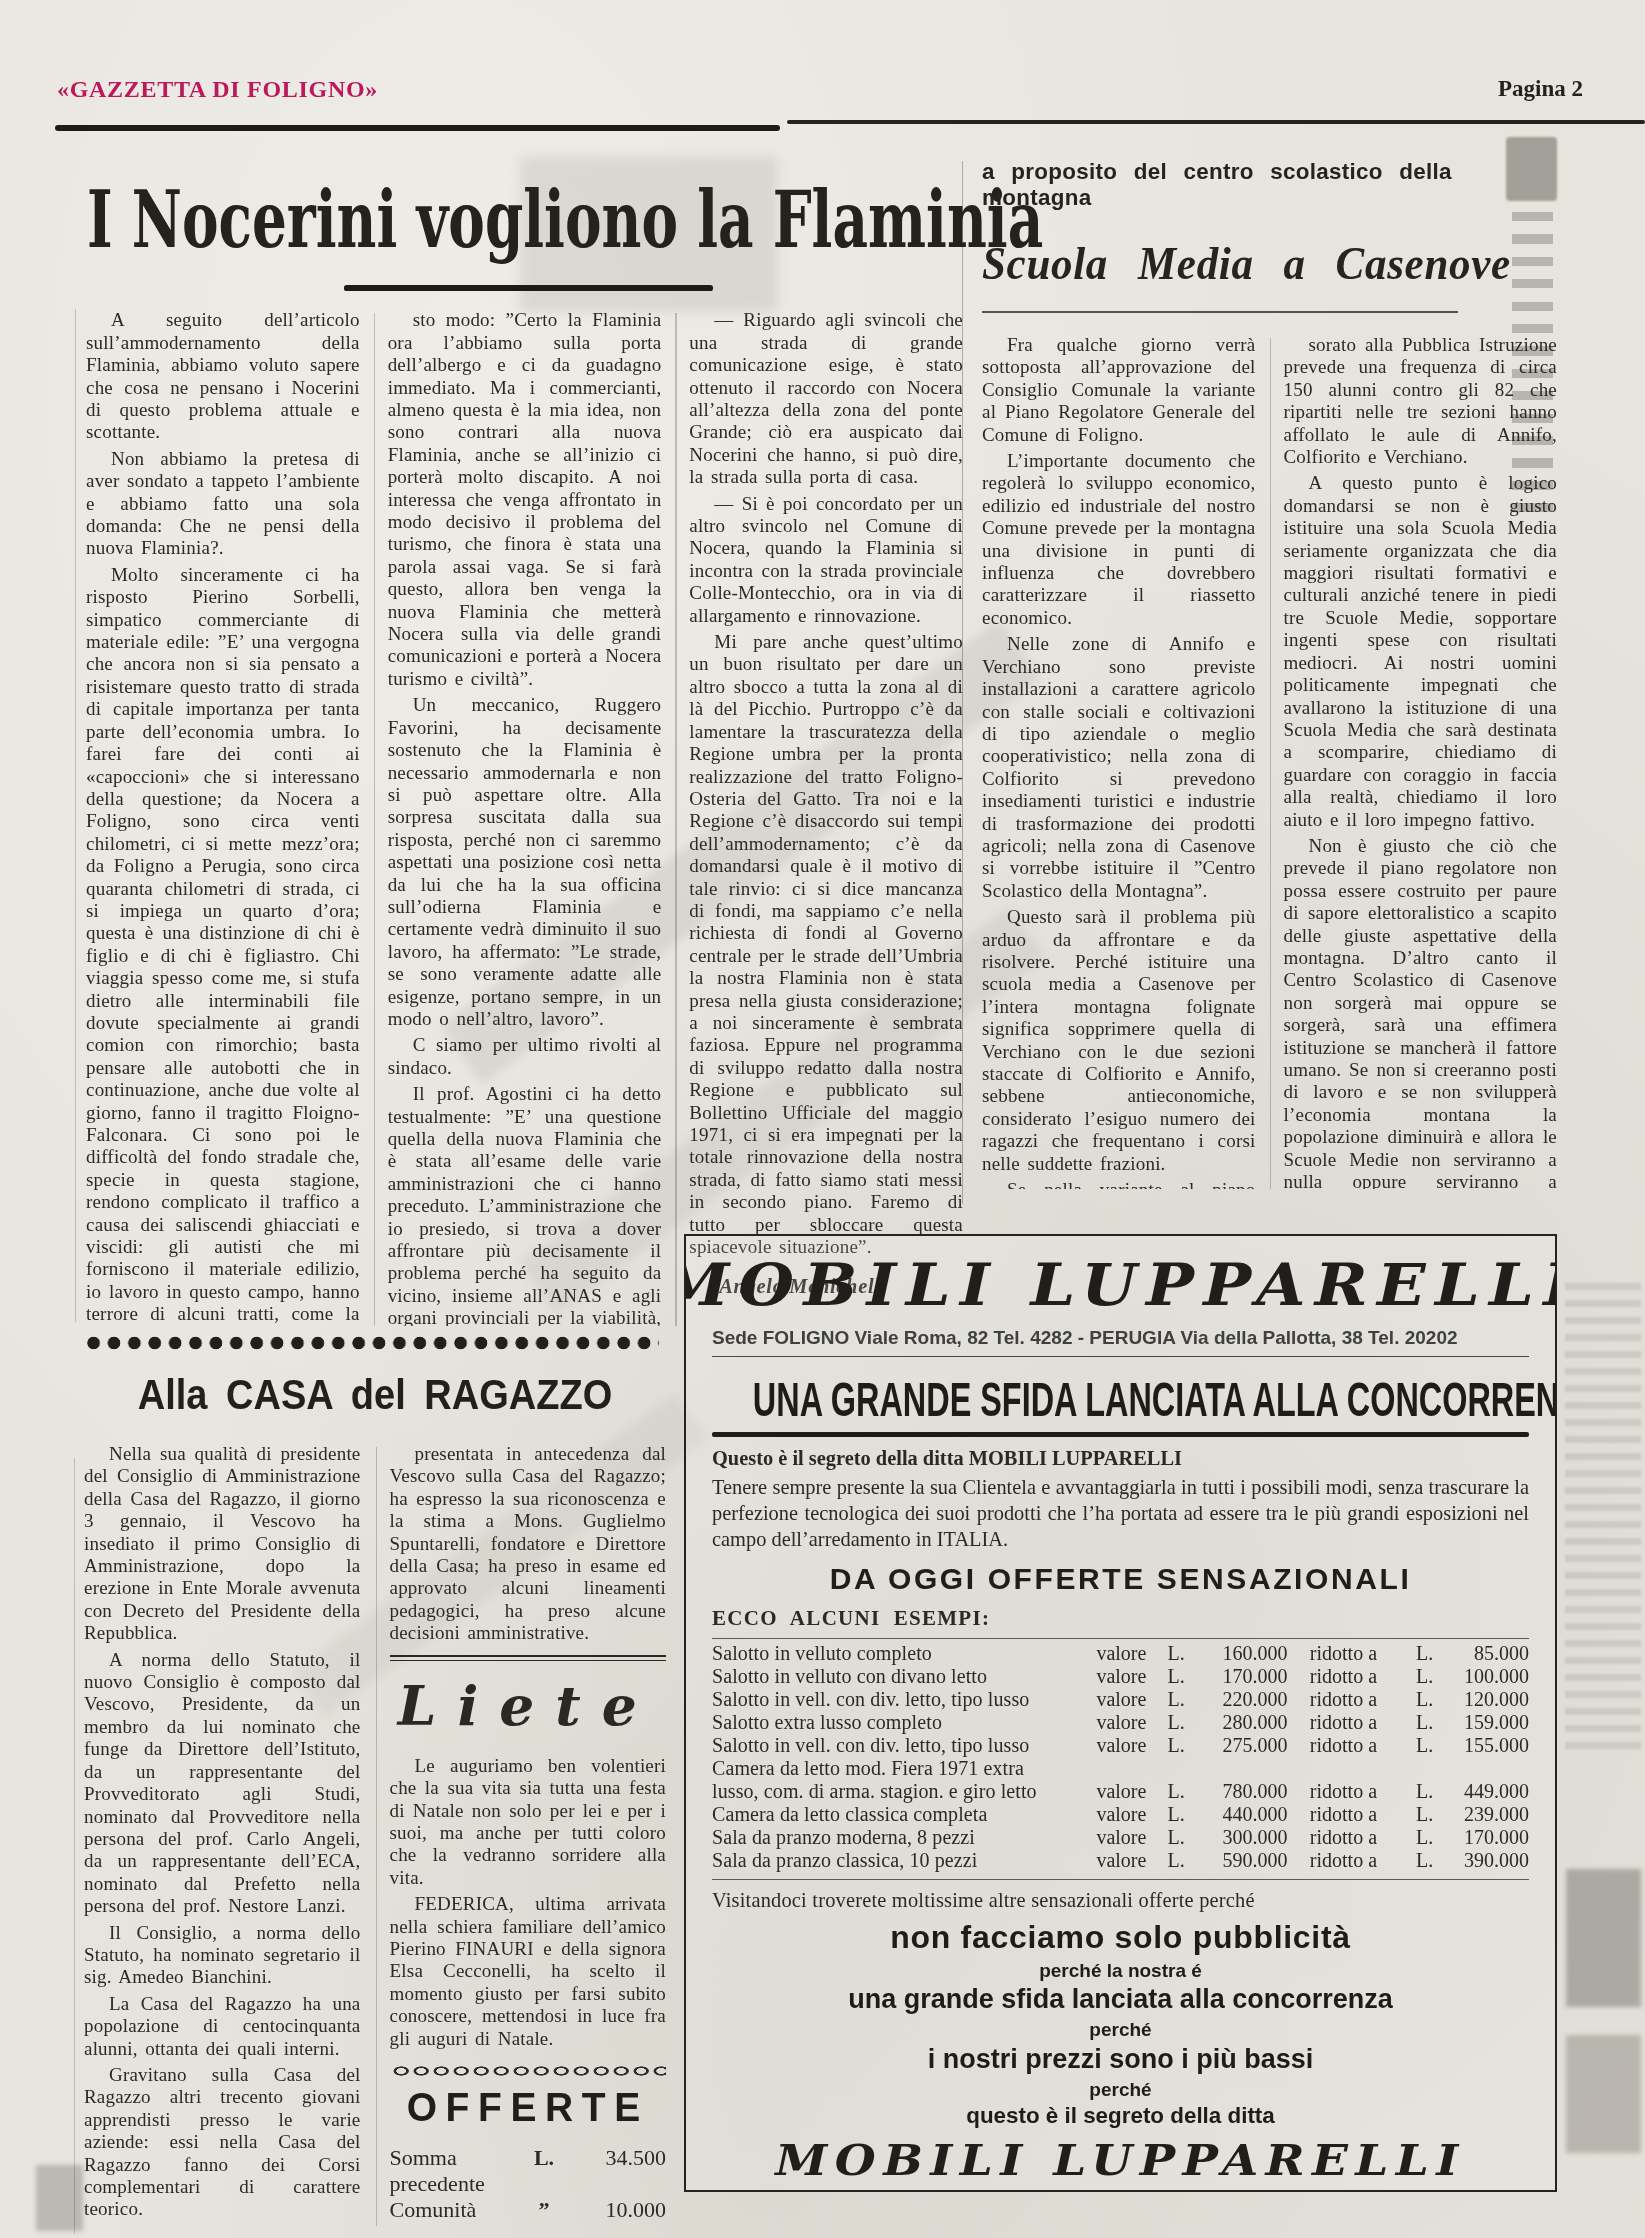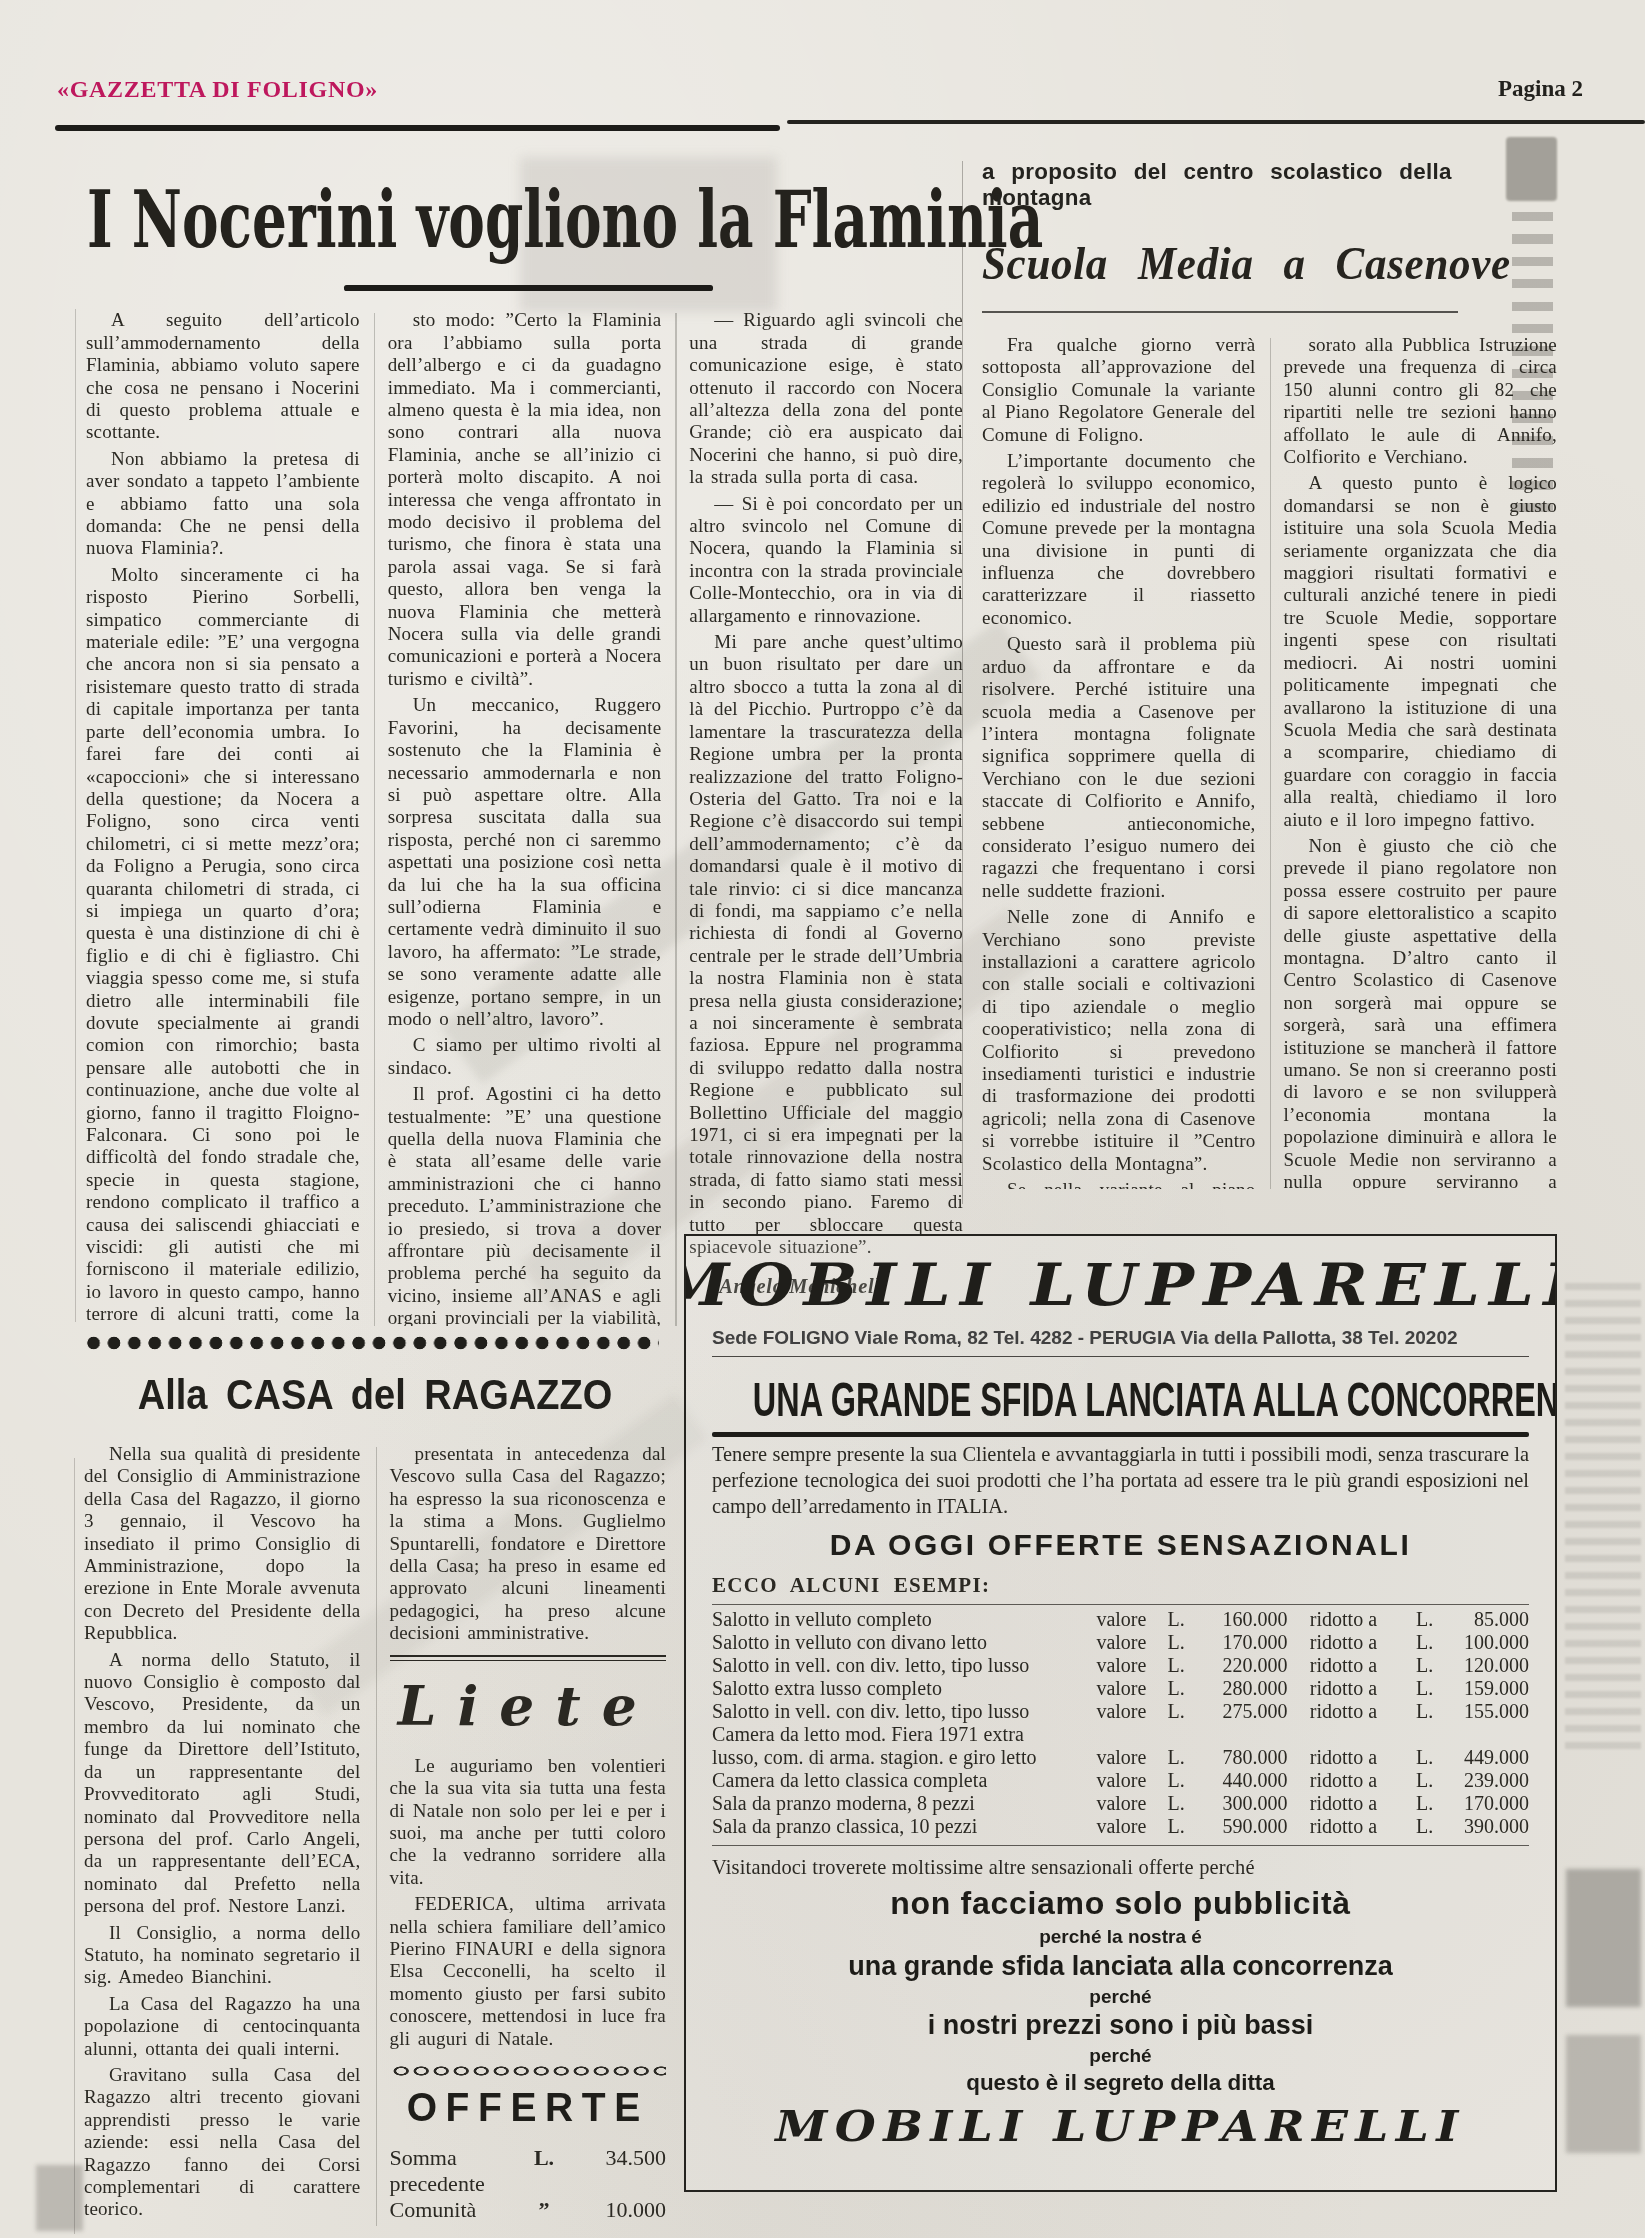"Questo sarà il problema più" p.body { order: before "Nelle zone di Annifo e" -> after "Nelle zone di Annifo e" }
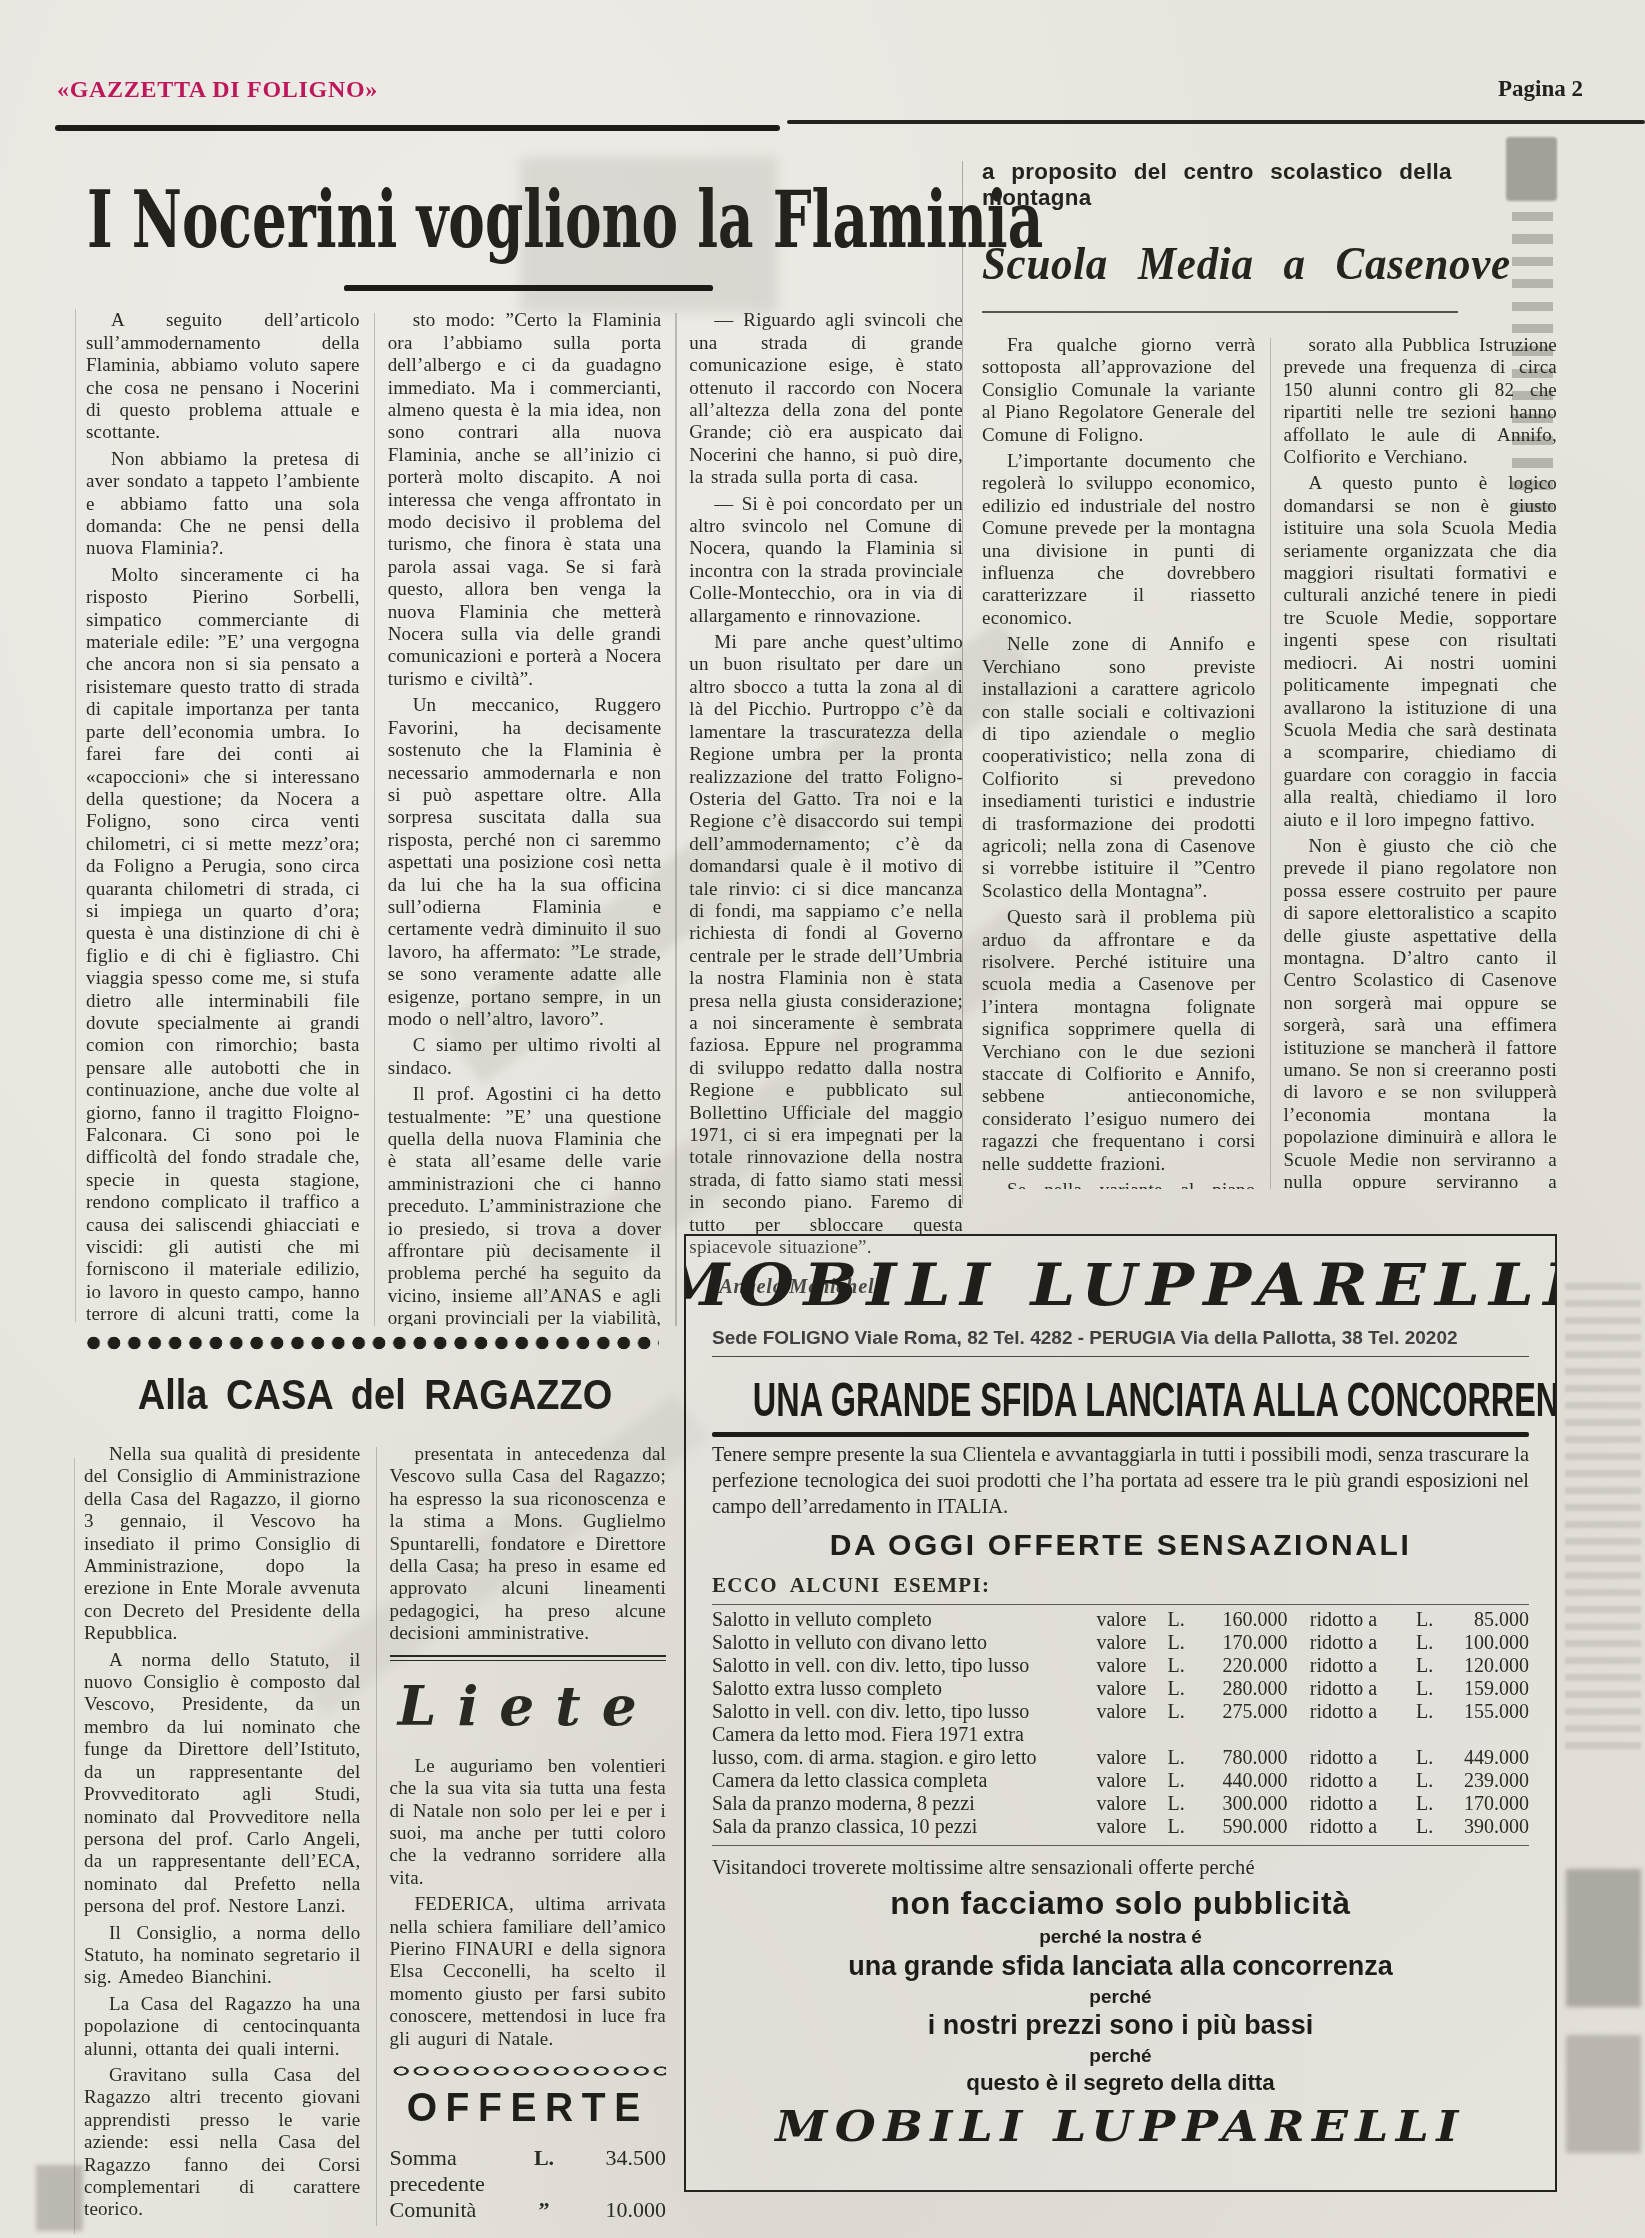"Questo è il segreto della ditta MOBILI" div.ad-p1 { html: none -> <div>Questo è il segreto della ditta MOBILI LUPPARELLI</div> }
